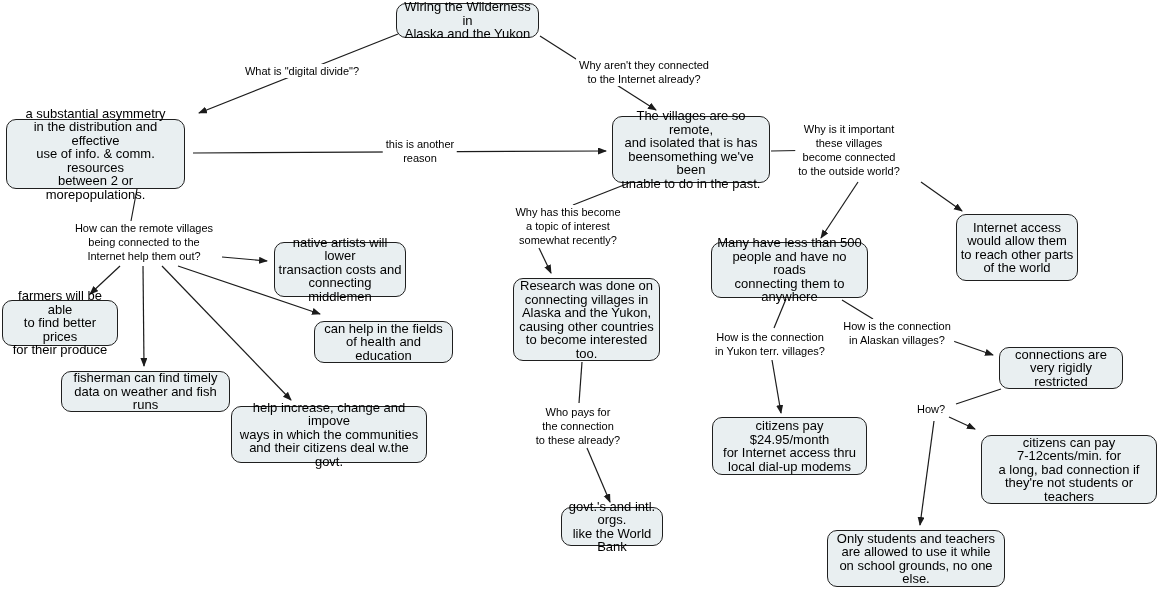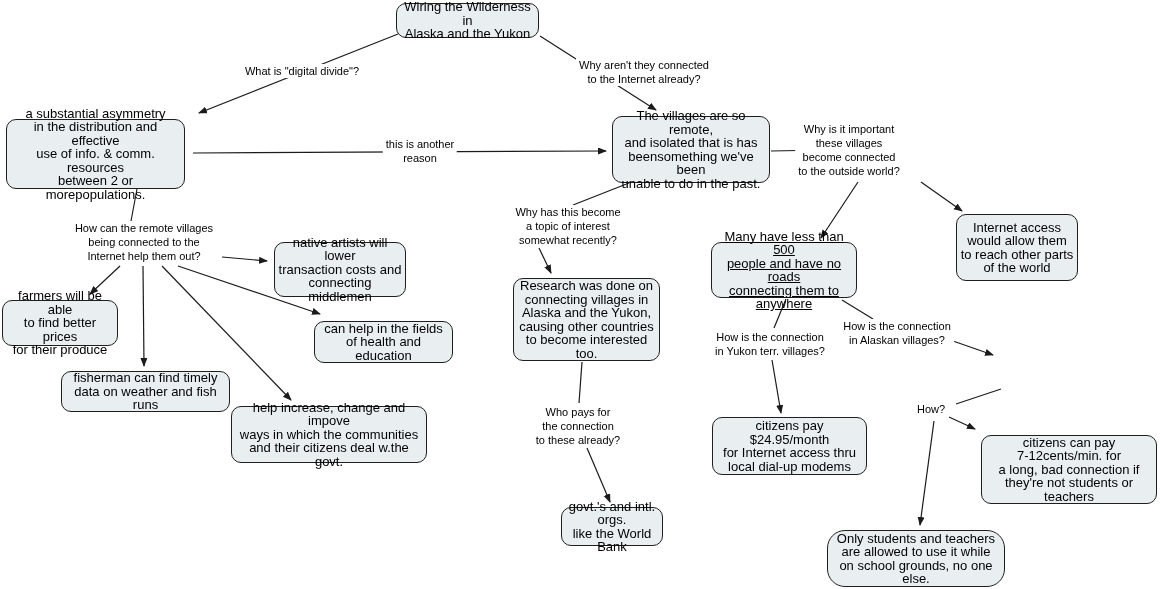"Many have less than 500" div.node { text-decoration: underline -> none; width: 146px -> 157px }
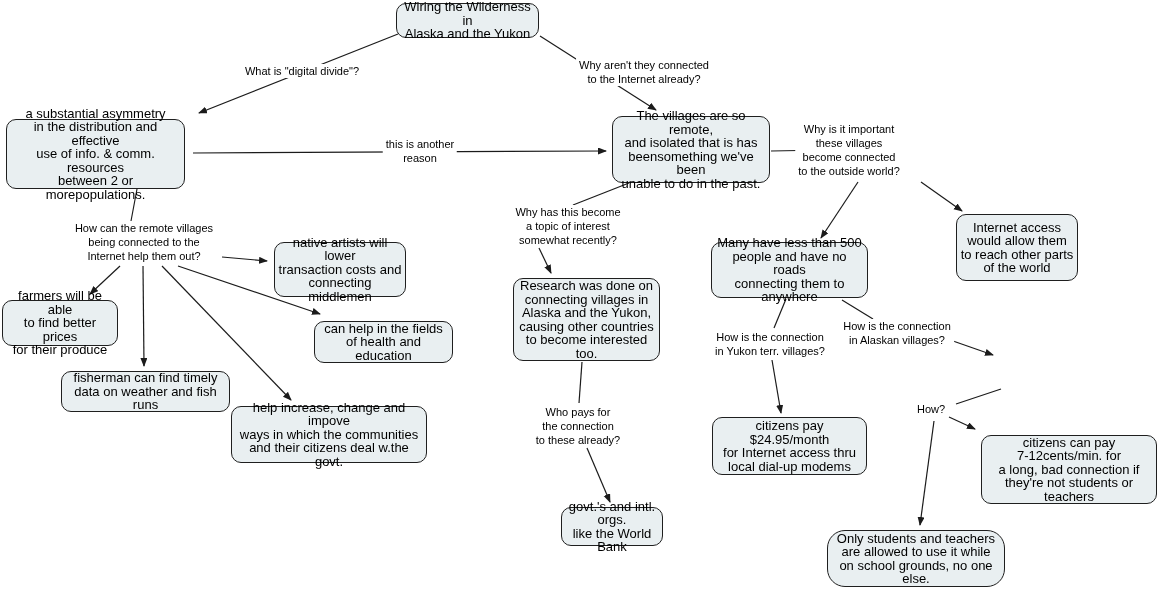"connections are" div.node { html: none -> <div>connections are very rigidly restricted</div> }
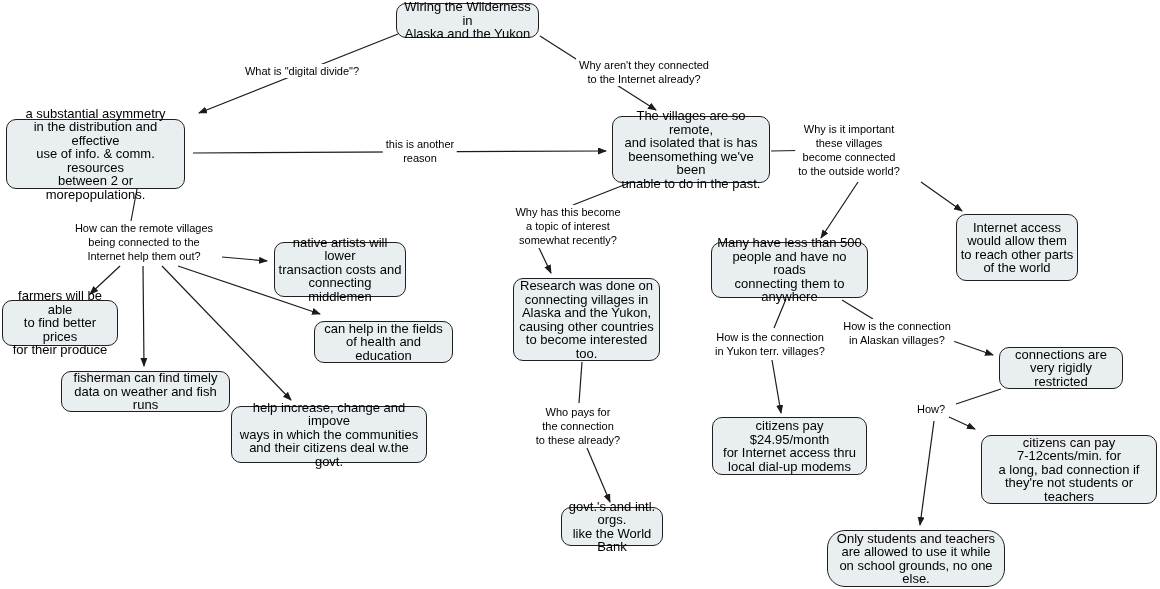"Only students and teachers" div.node { border-radius: 18px -> none }
